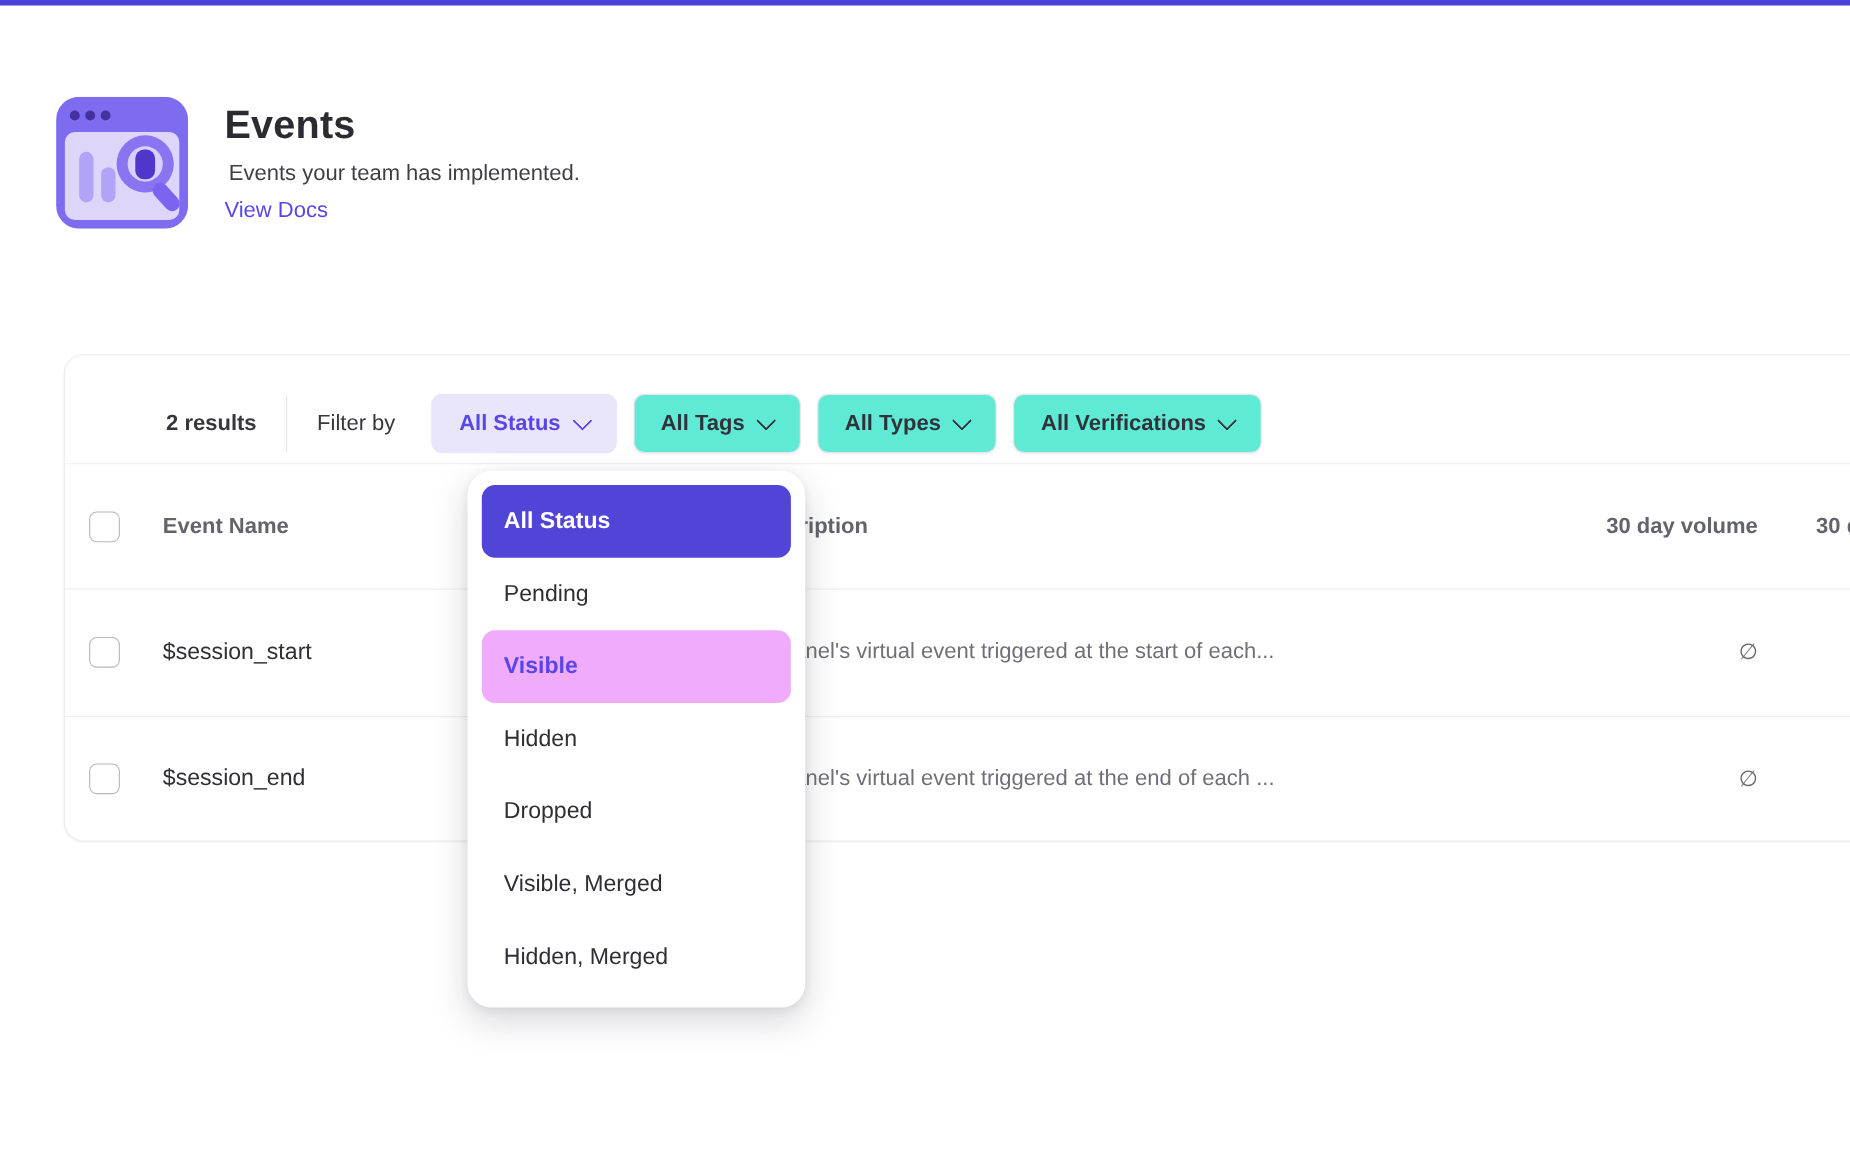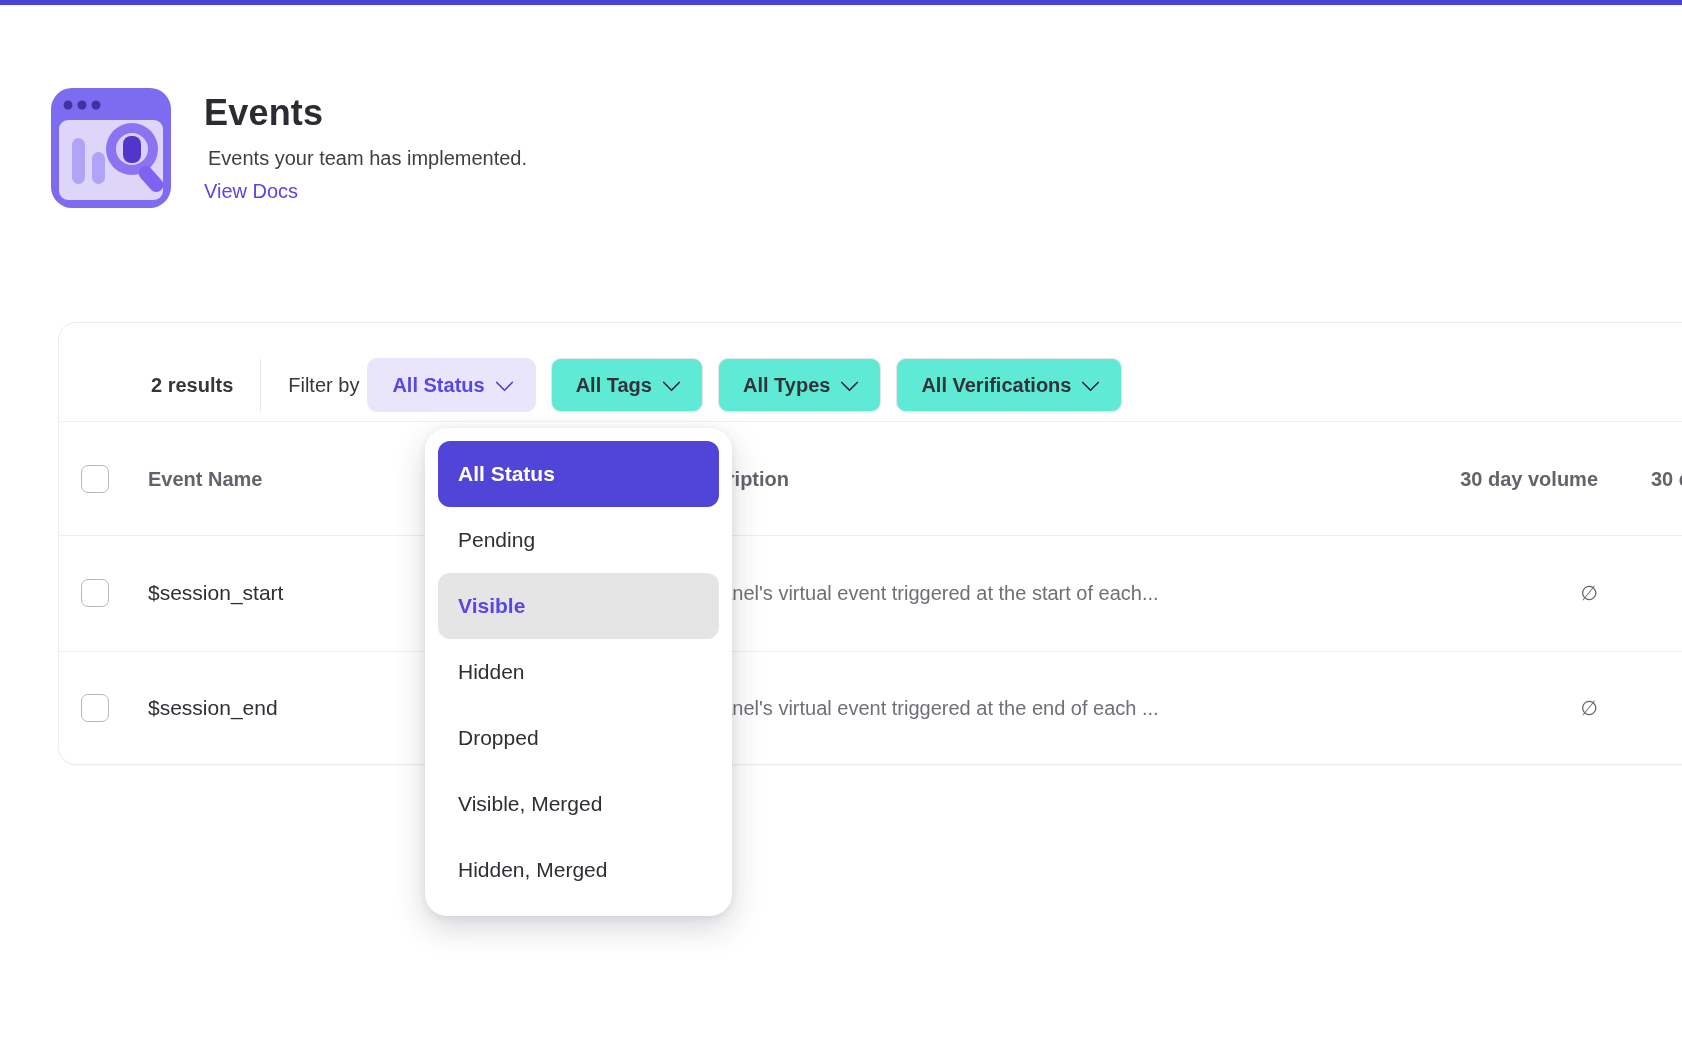"Filter by" .filter-by { margin-right: 8px -> 33px }
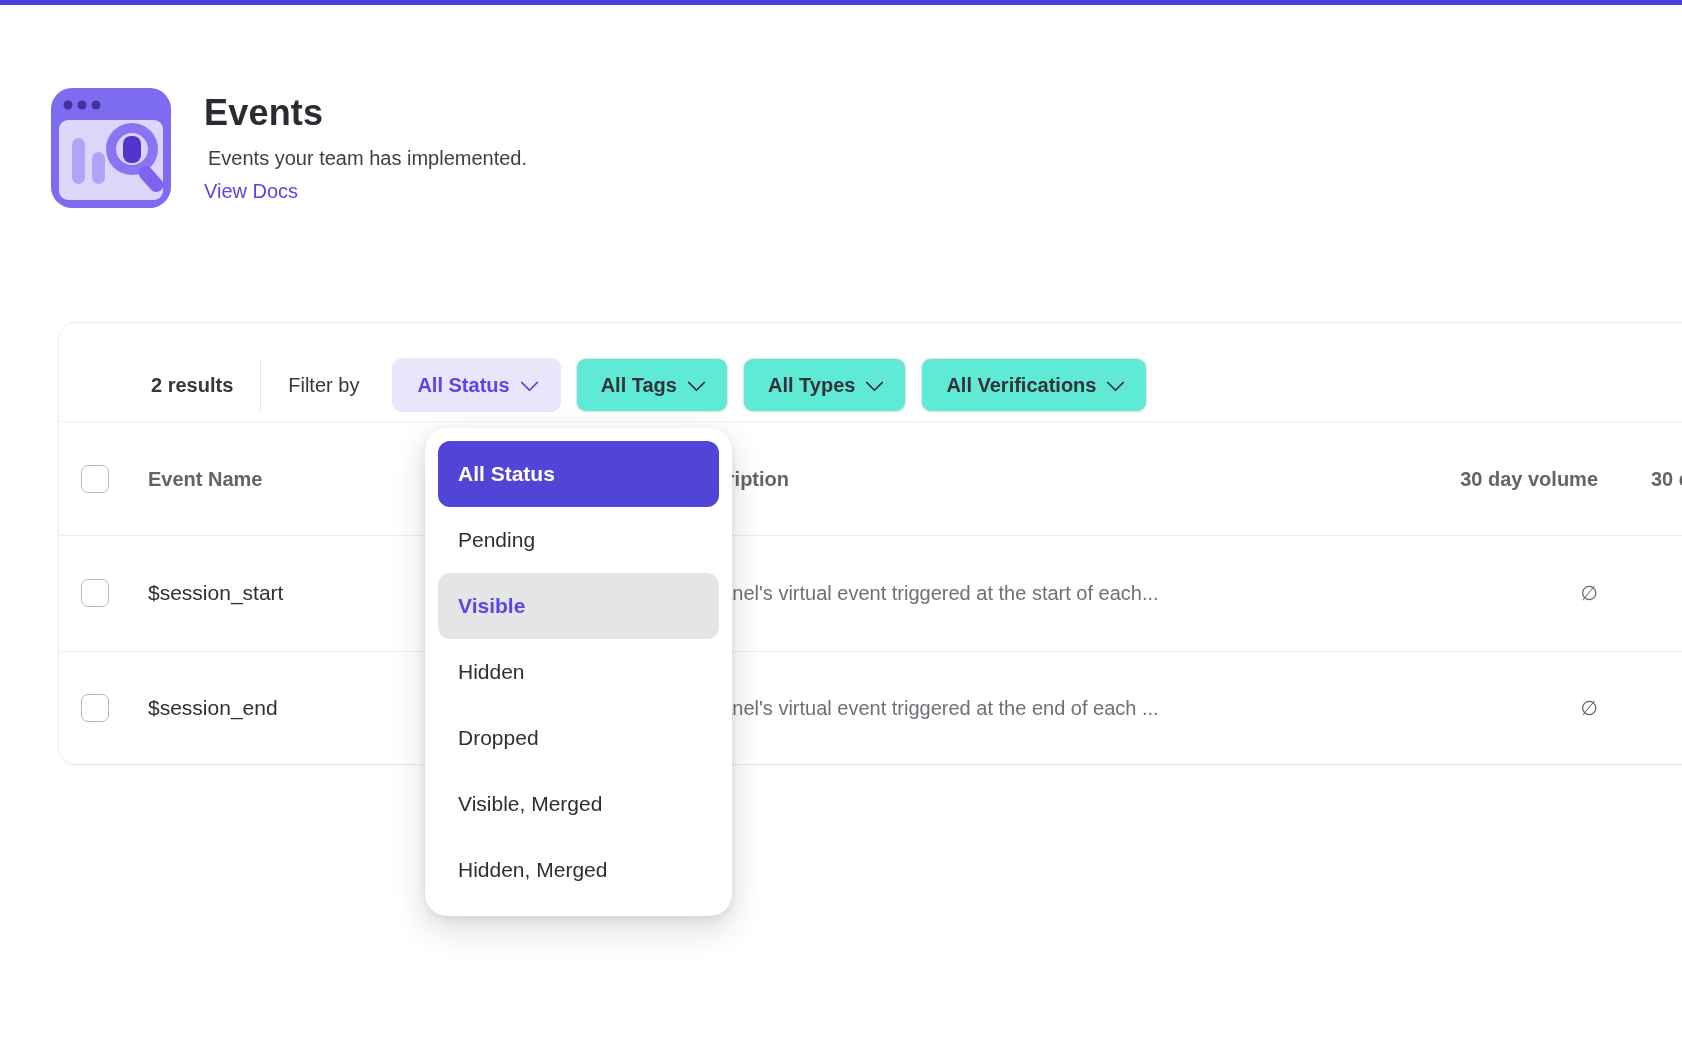"Visible" .dd-item.hovered { background: #e5e5e5 -> #f0abfc }
